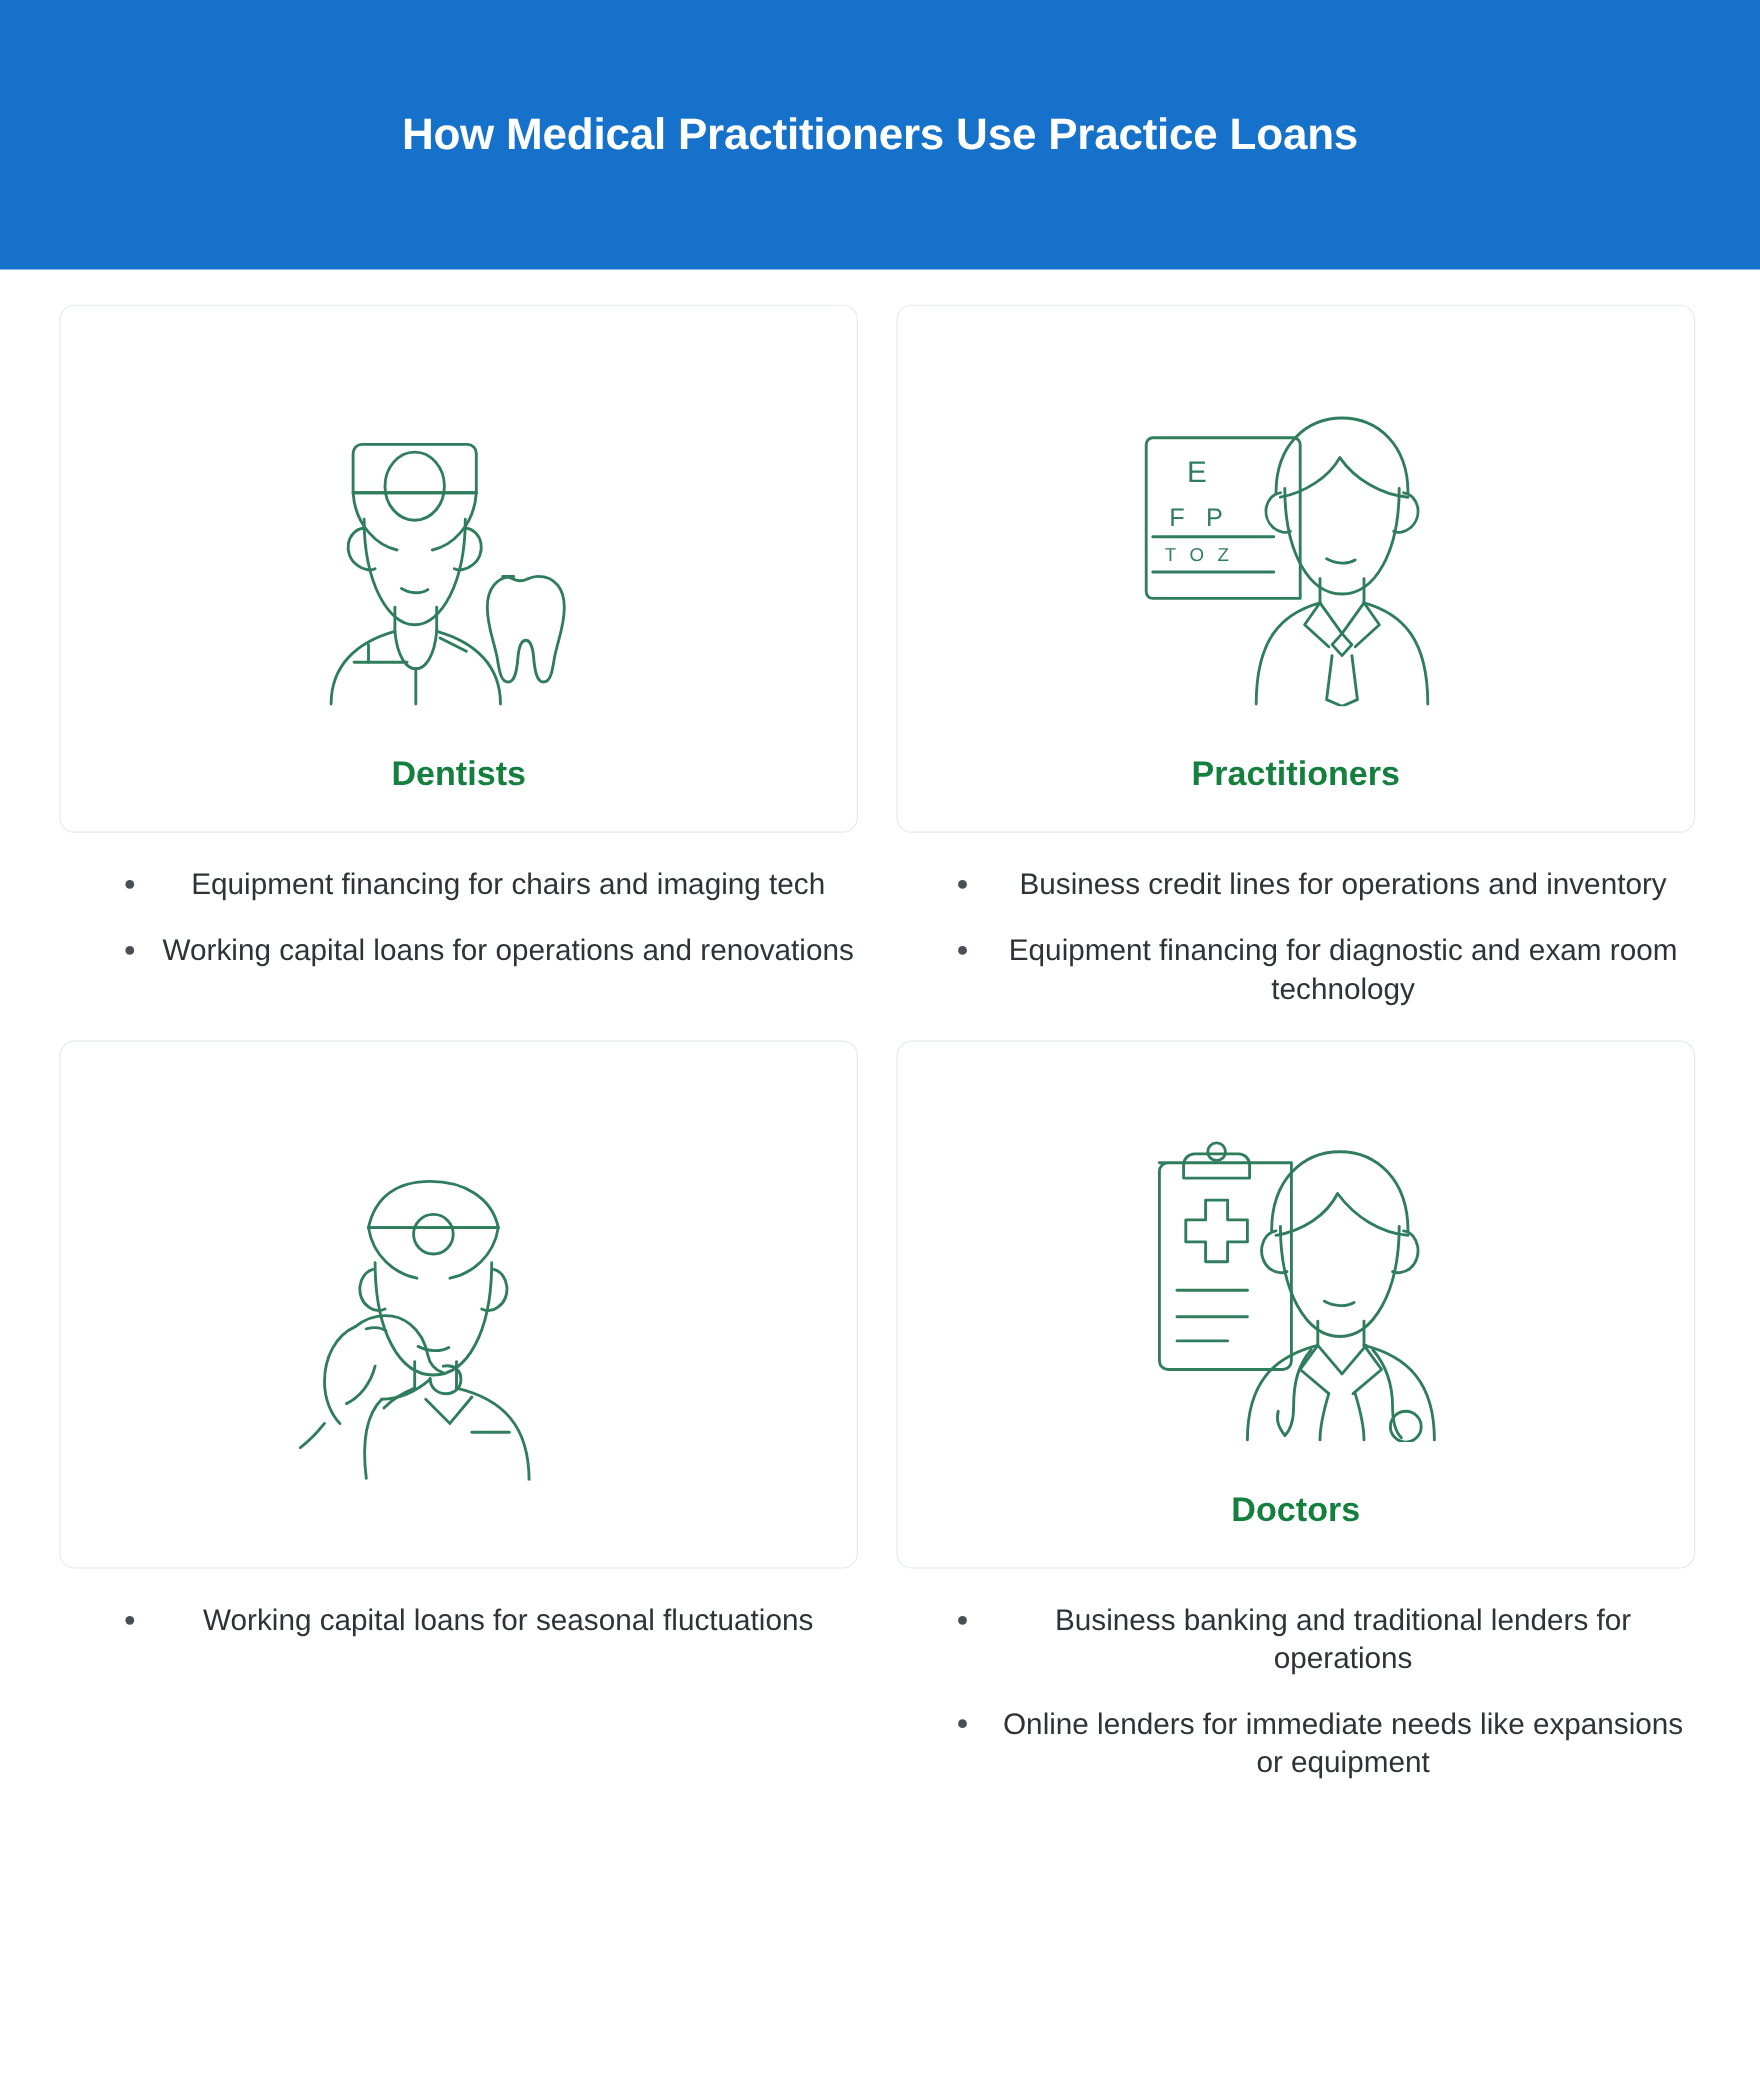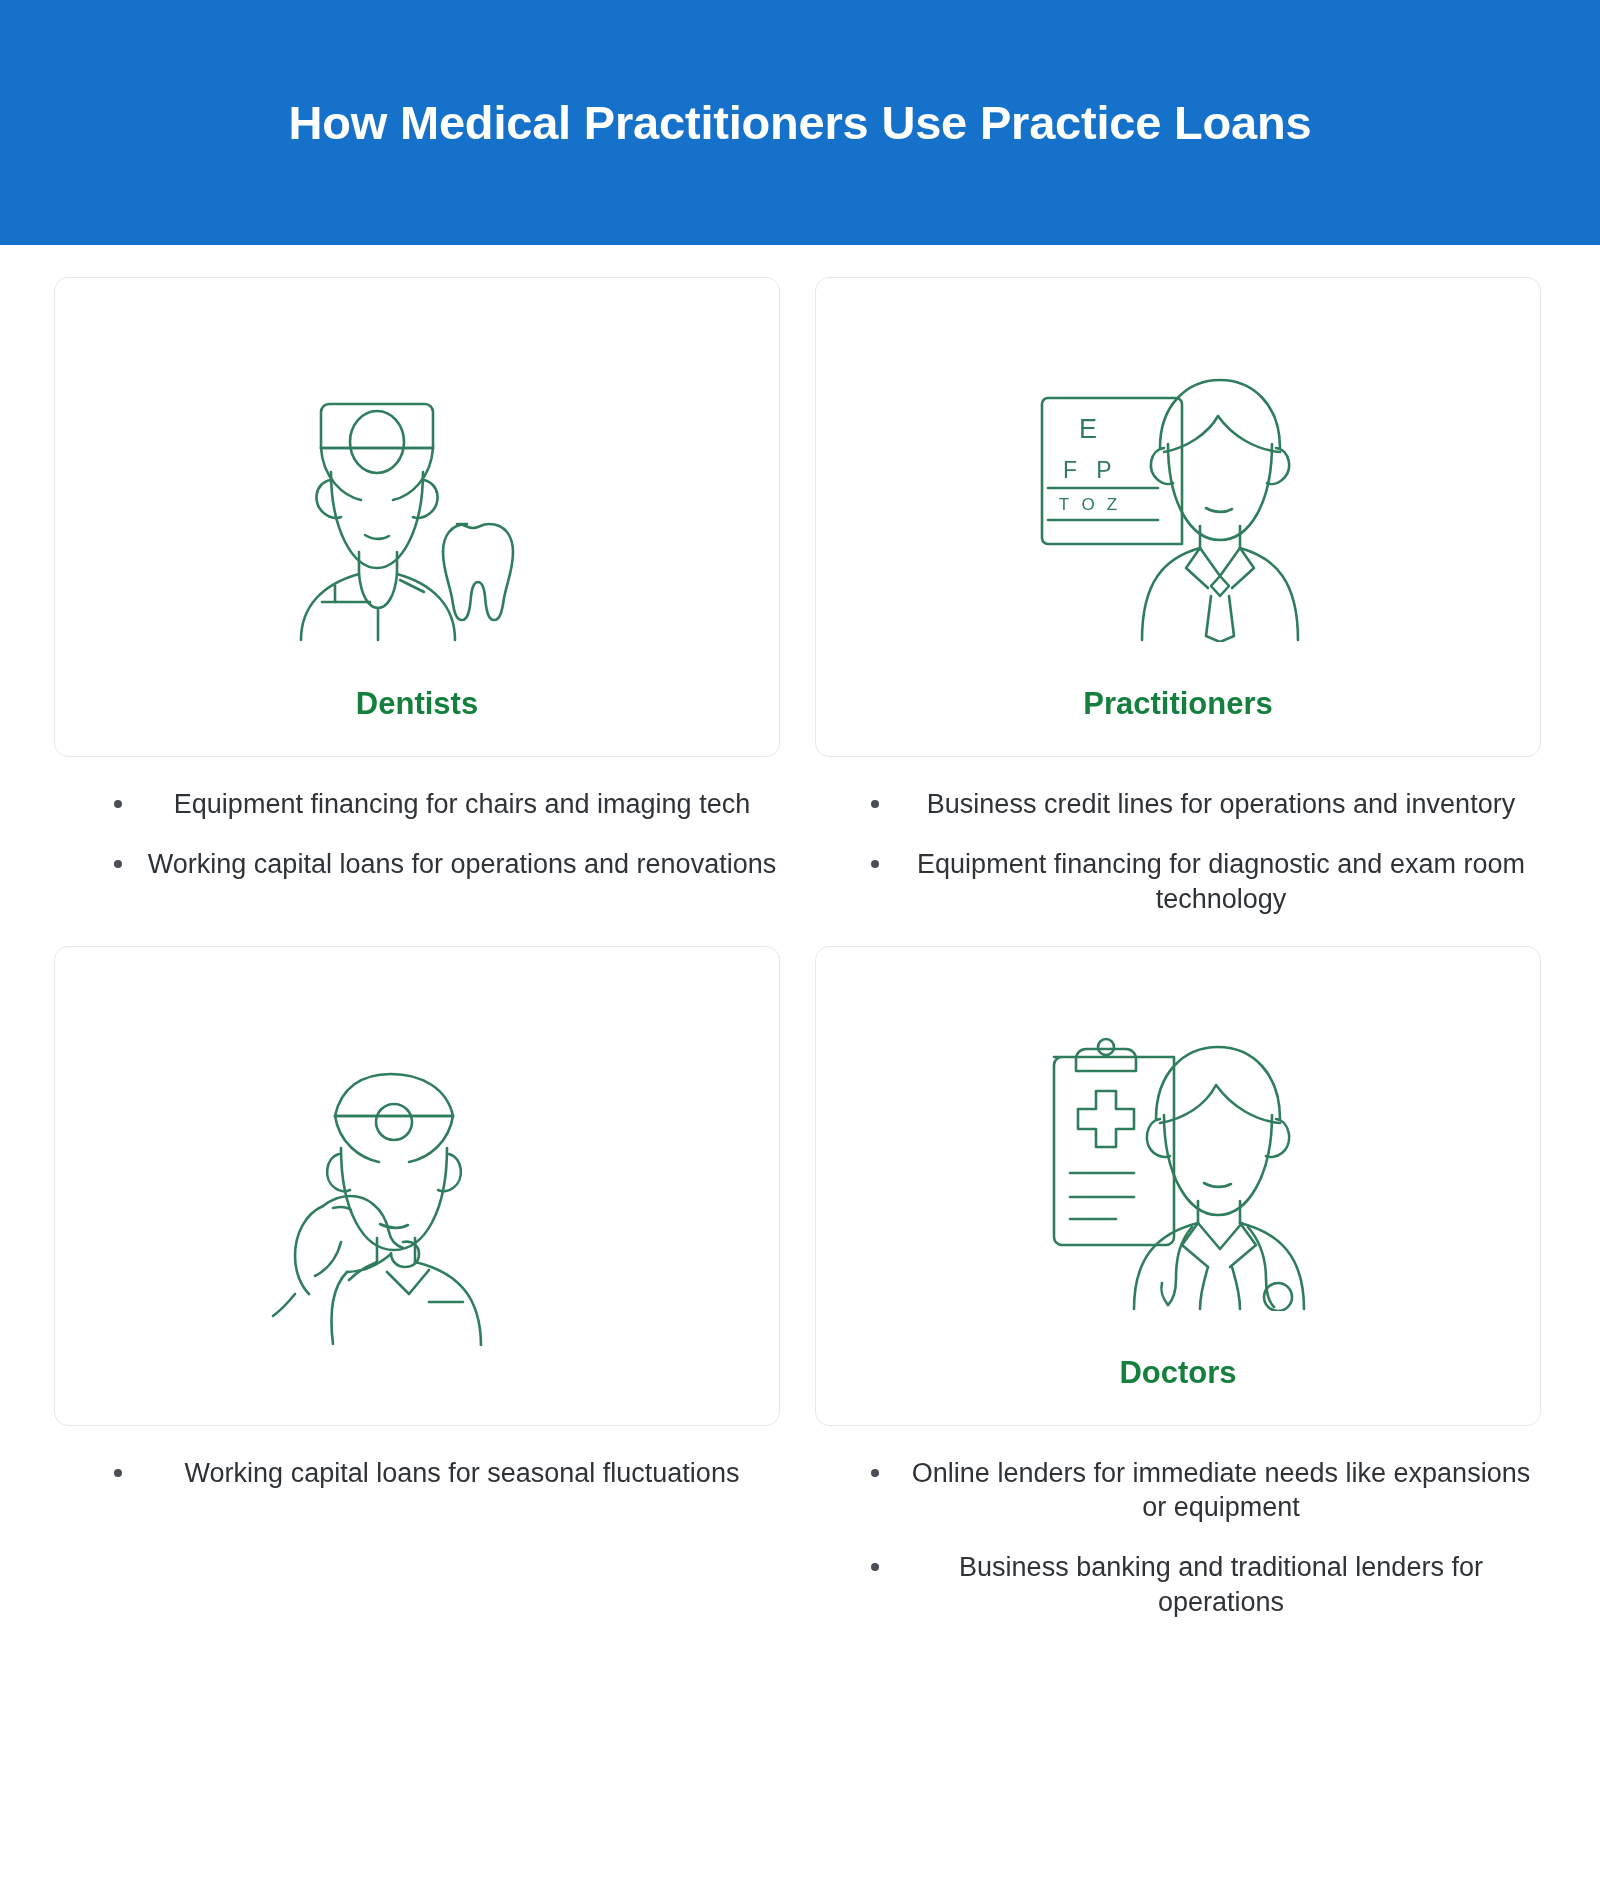"How Medical Practitioners Use Practice" .header-title { font-size: 47px -> 40px }
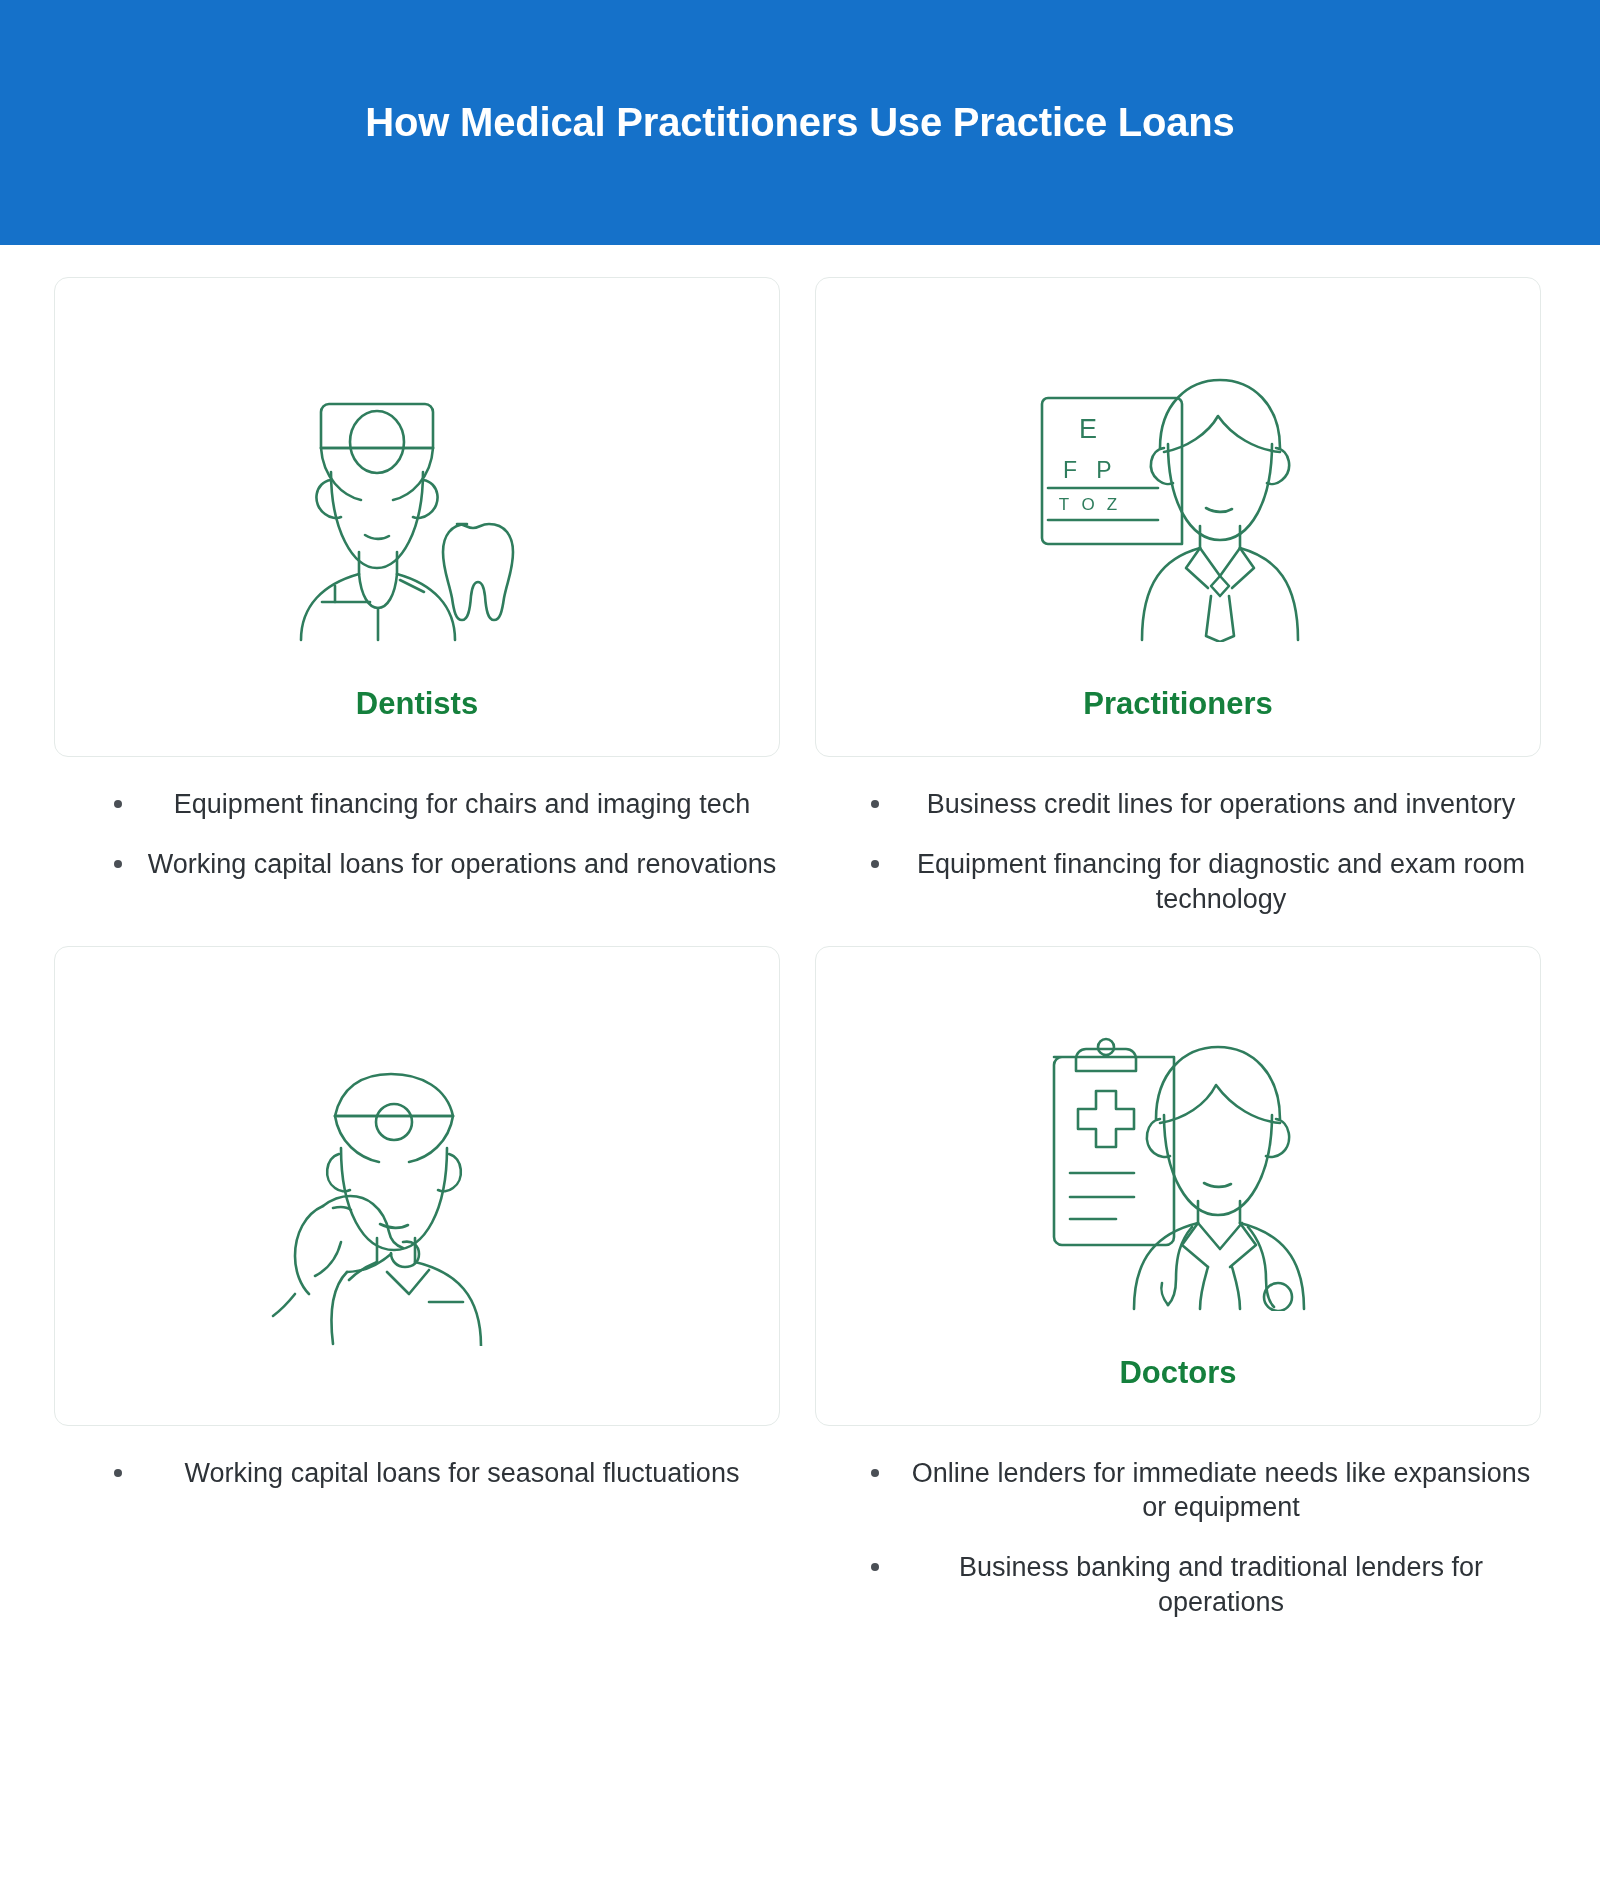"Online lenders for immediate needs" li { order: before "Business banking and traditional lenders" -> after "Business banking and traditional lenders" }
